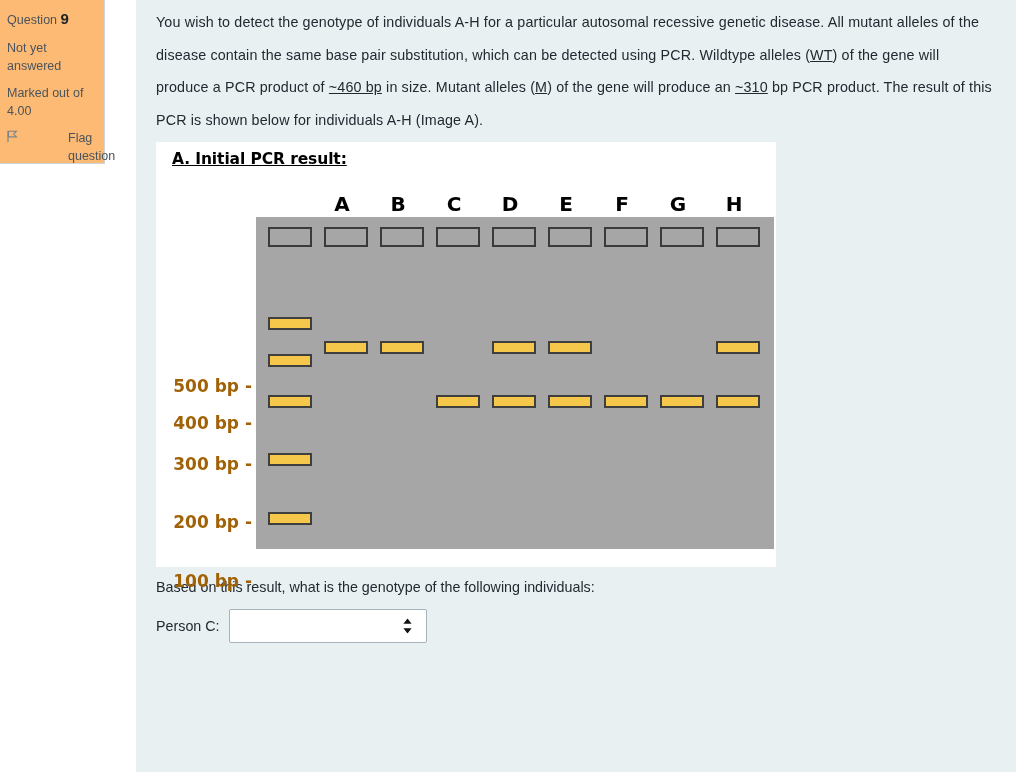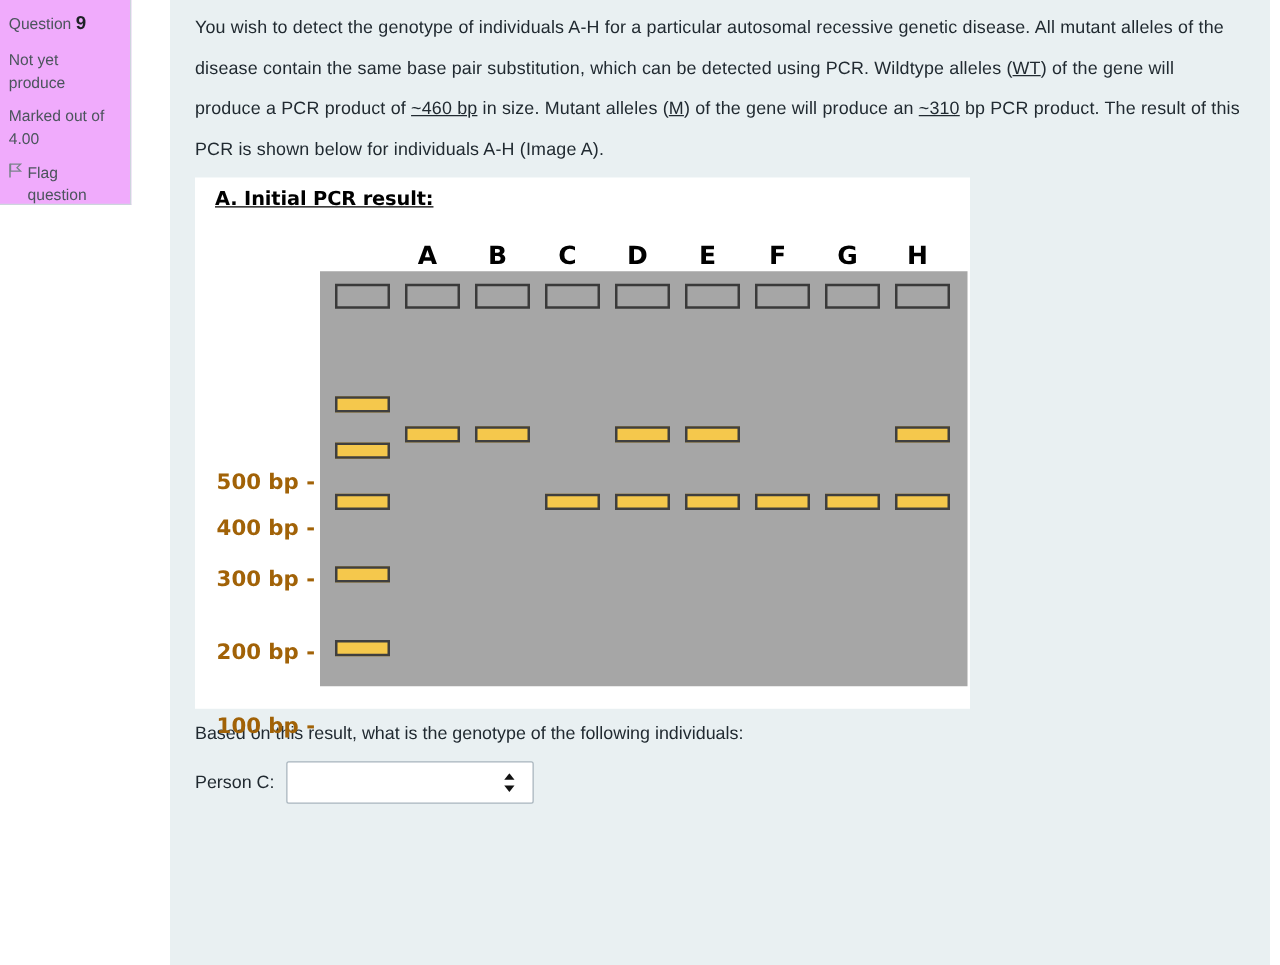"Question 9" #qinfo { background: #f0abfc -> #fdba74 }
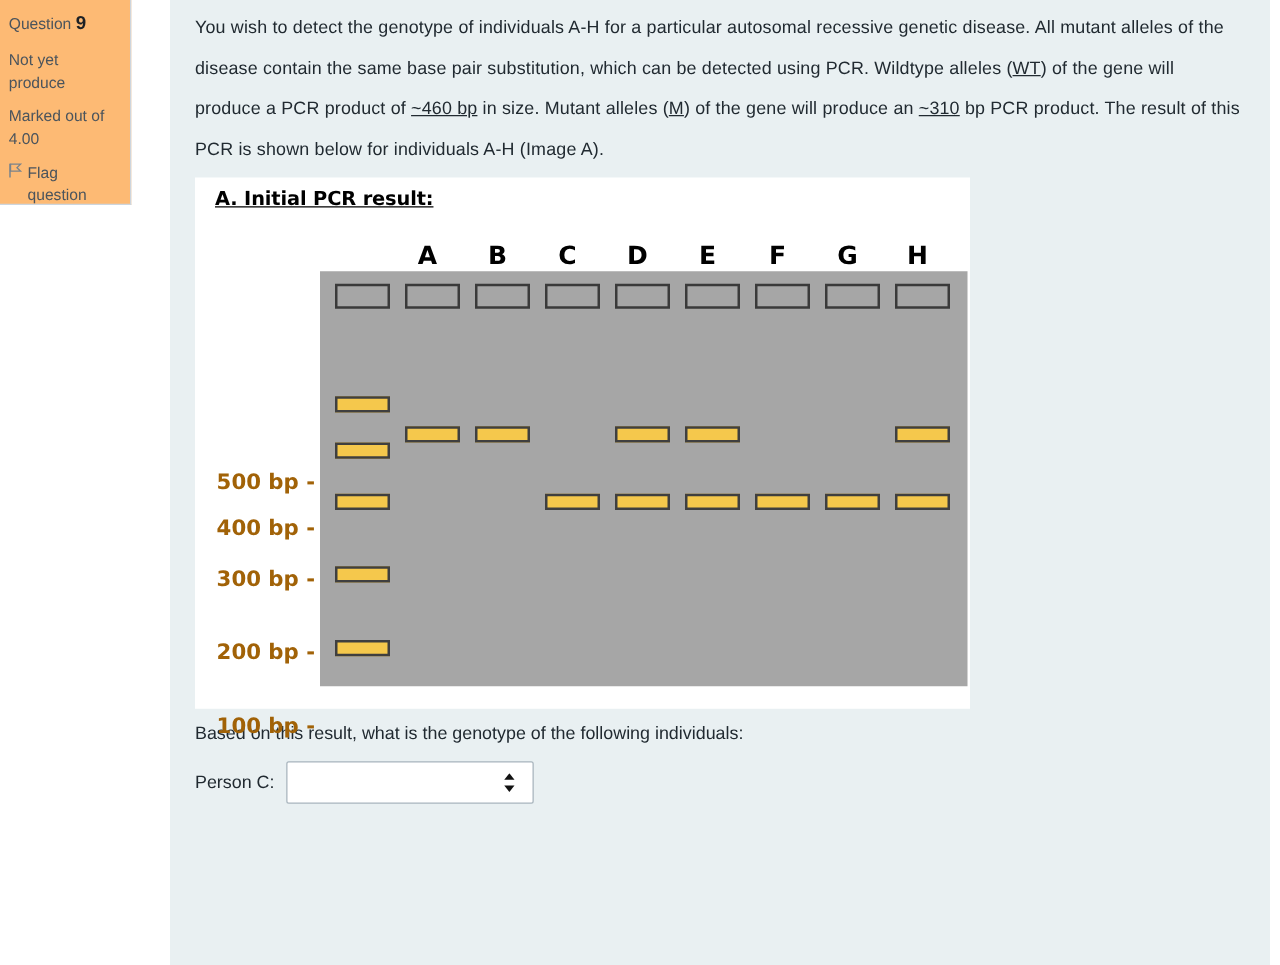"Not yet produce" div.block { text: produce -> answered }
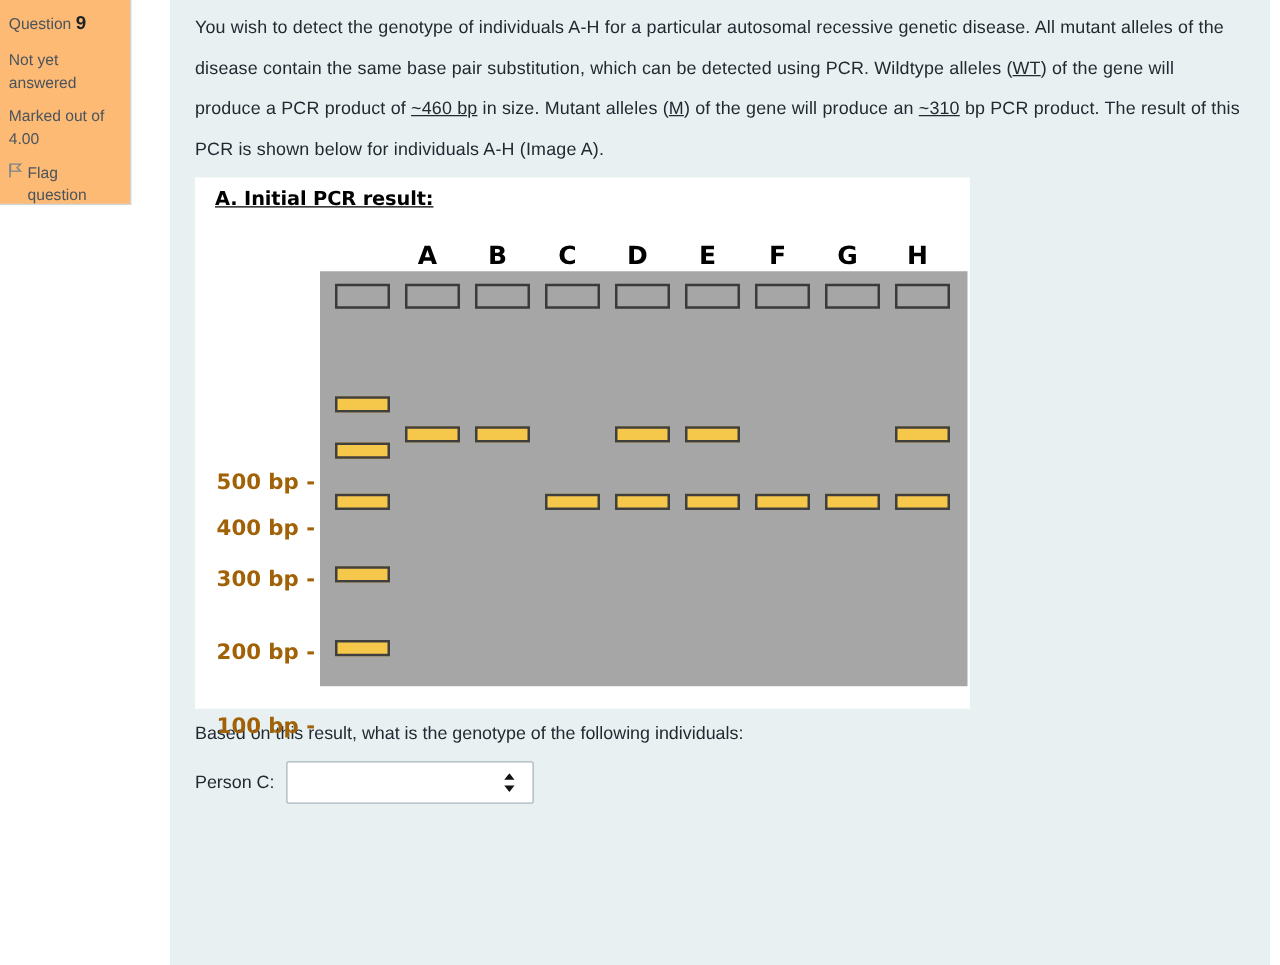"Flag question" #qinfo .flagrow .flagtxt { margin-left: none -> 46px }
